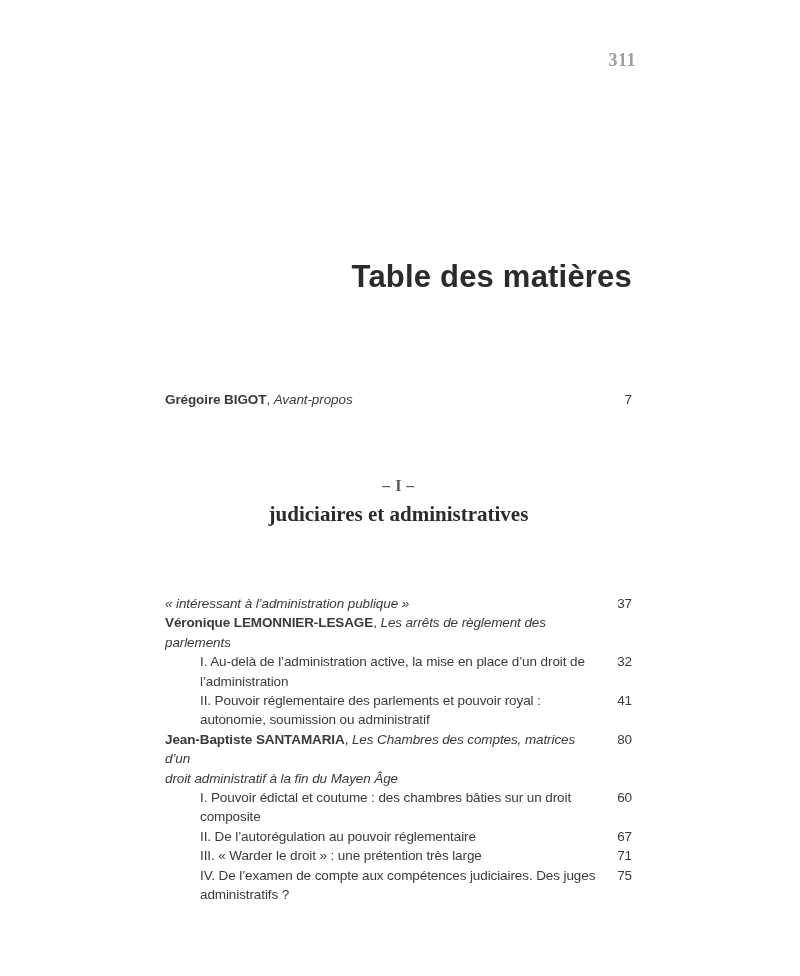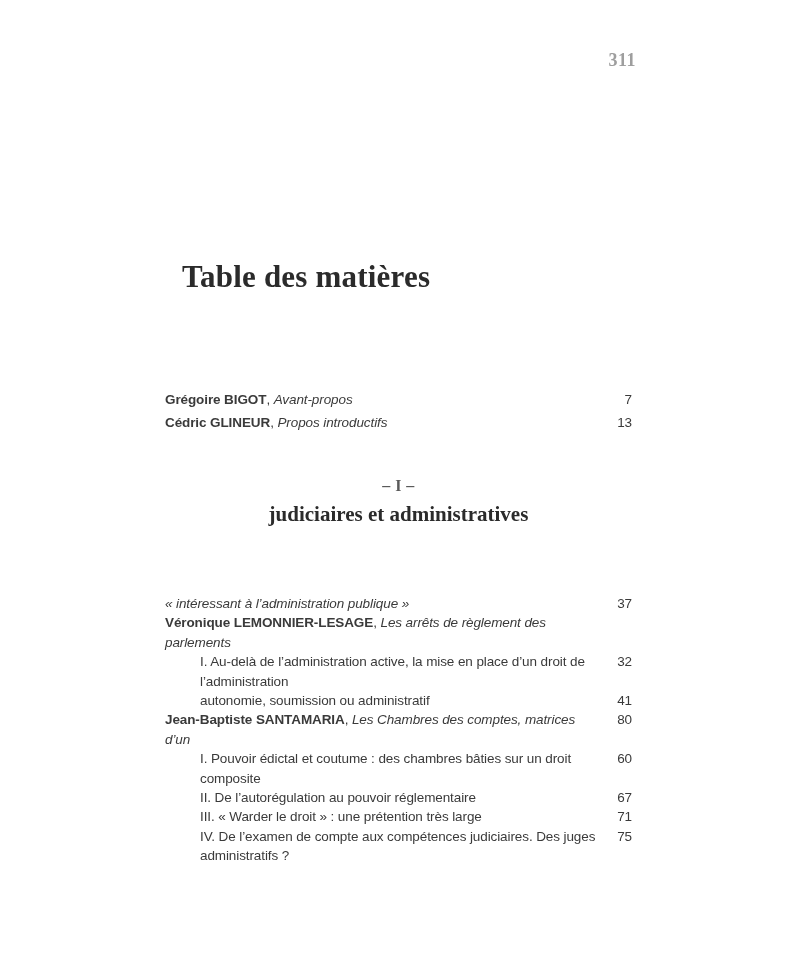"Table des matières" .title { font-family: Liberation Serif, serif -> Liberation Sans, sans-serif; left: 182px -> 165px; text-align: left -> right }
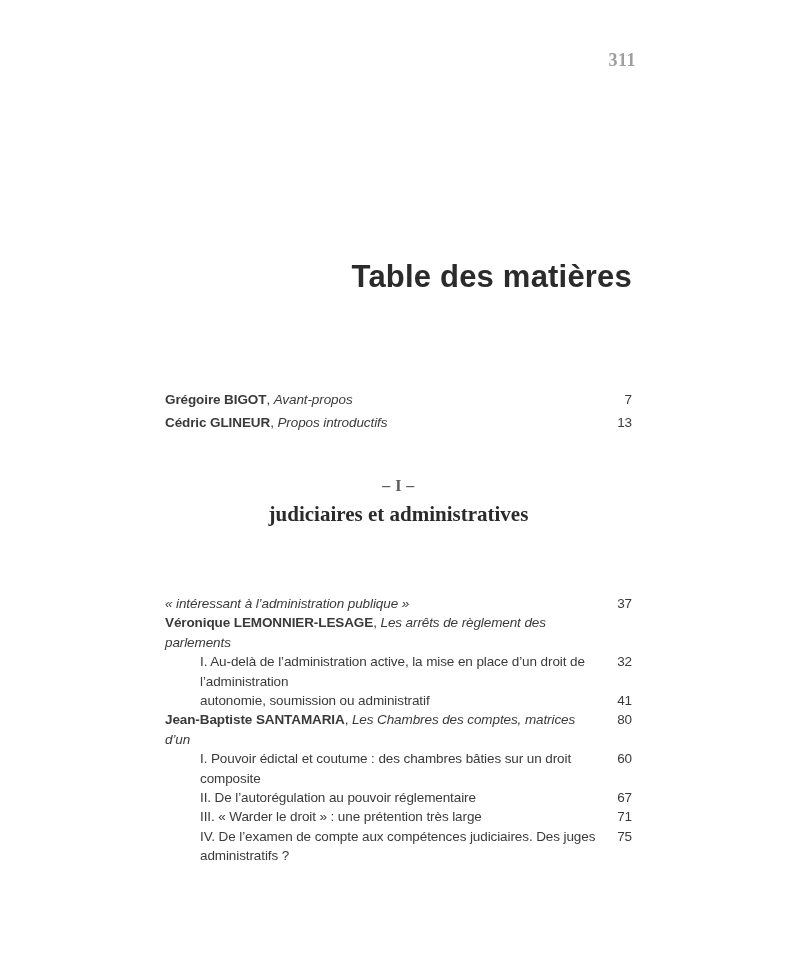"Cédric GLINEUR, Propos introductifs" div.entry { html: <div> <div> <div><span>Cédric GLINEUR</span><span>, </span><span>Propos introductifs</span></div> </div> <span>13</span> </div> -> none }
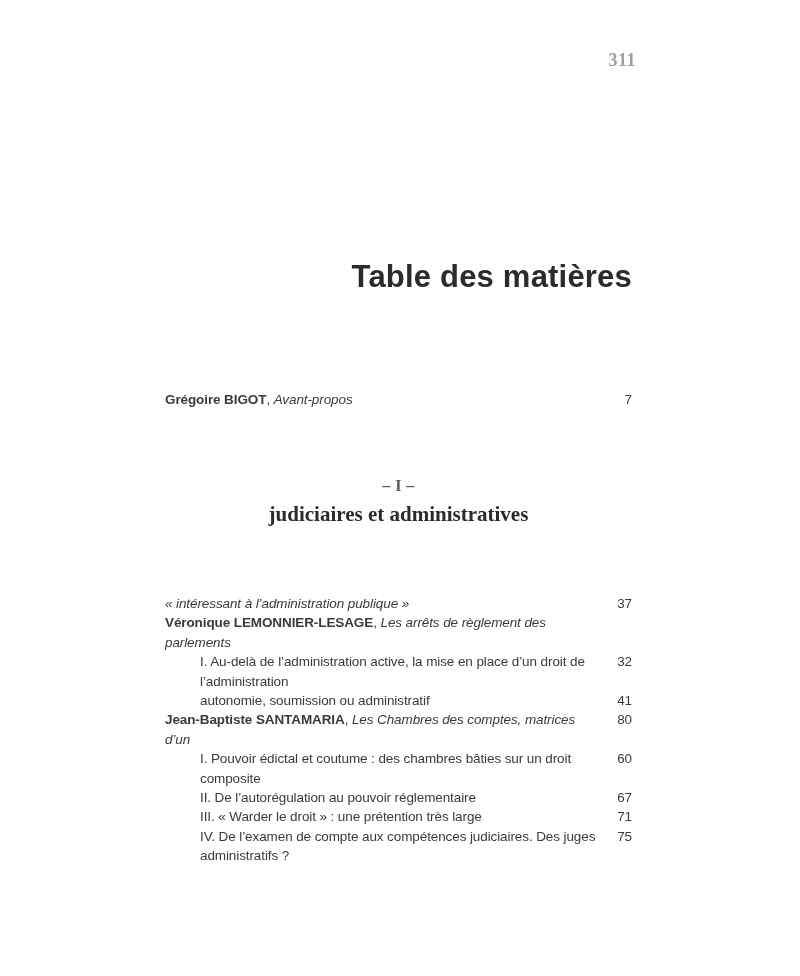"II. Pouvoir réglementaire des parlements" div.line { html: none -> <div><span>II. Pouvoir réglementaire des parlements et pouvoir royal :</span></div> }
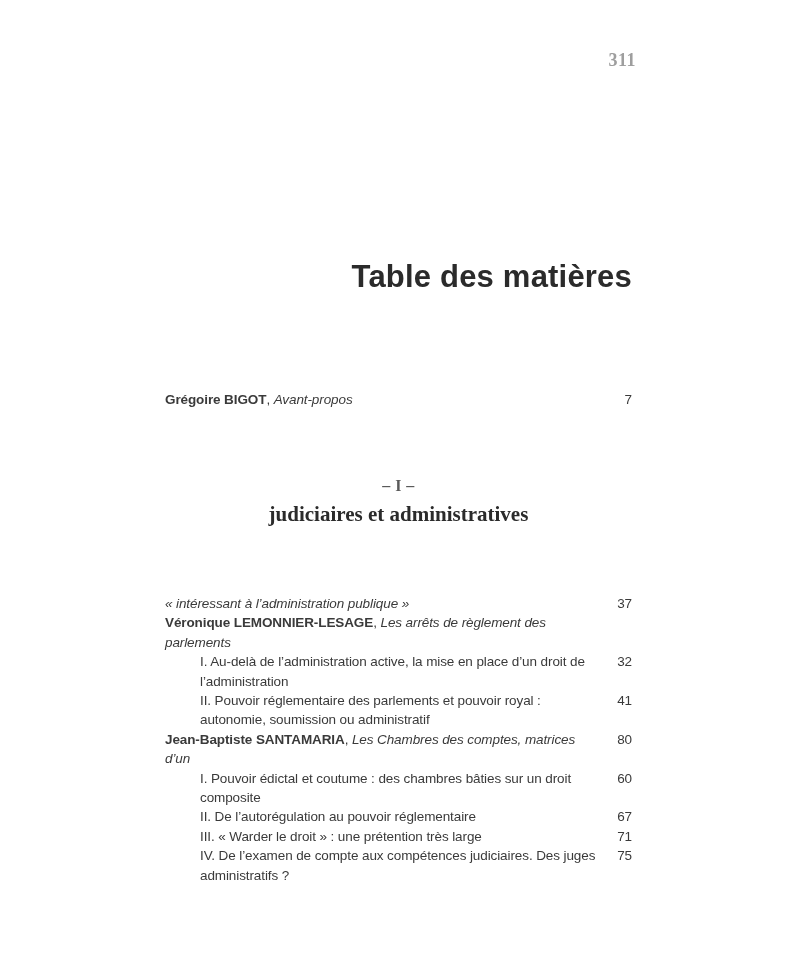"droit administratif à la fin" div.line { html: none -> <div><span>droit administratif à la fin du Mayen Âge</span></div> }
